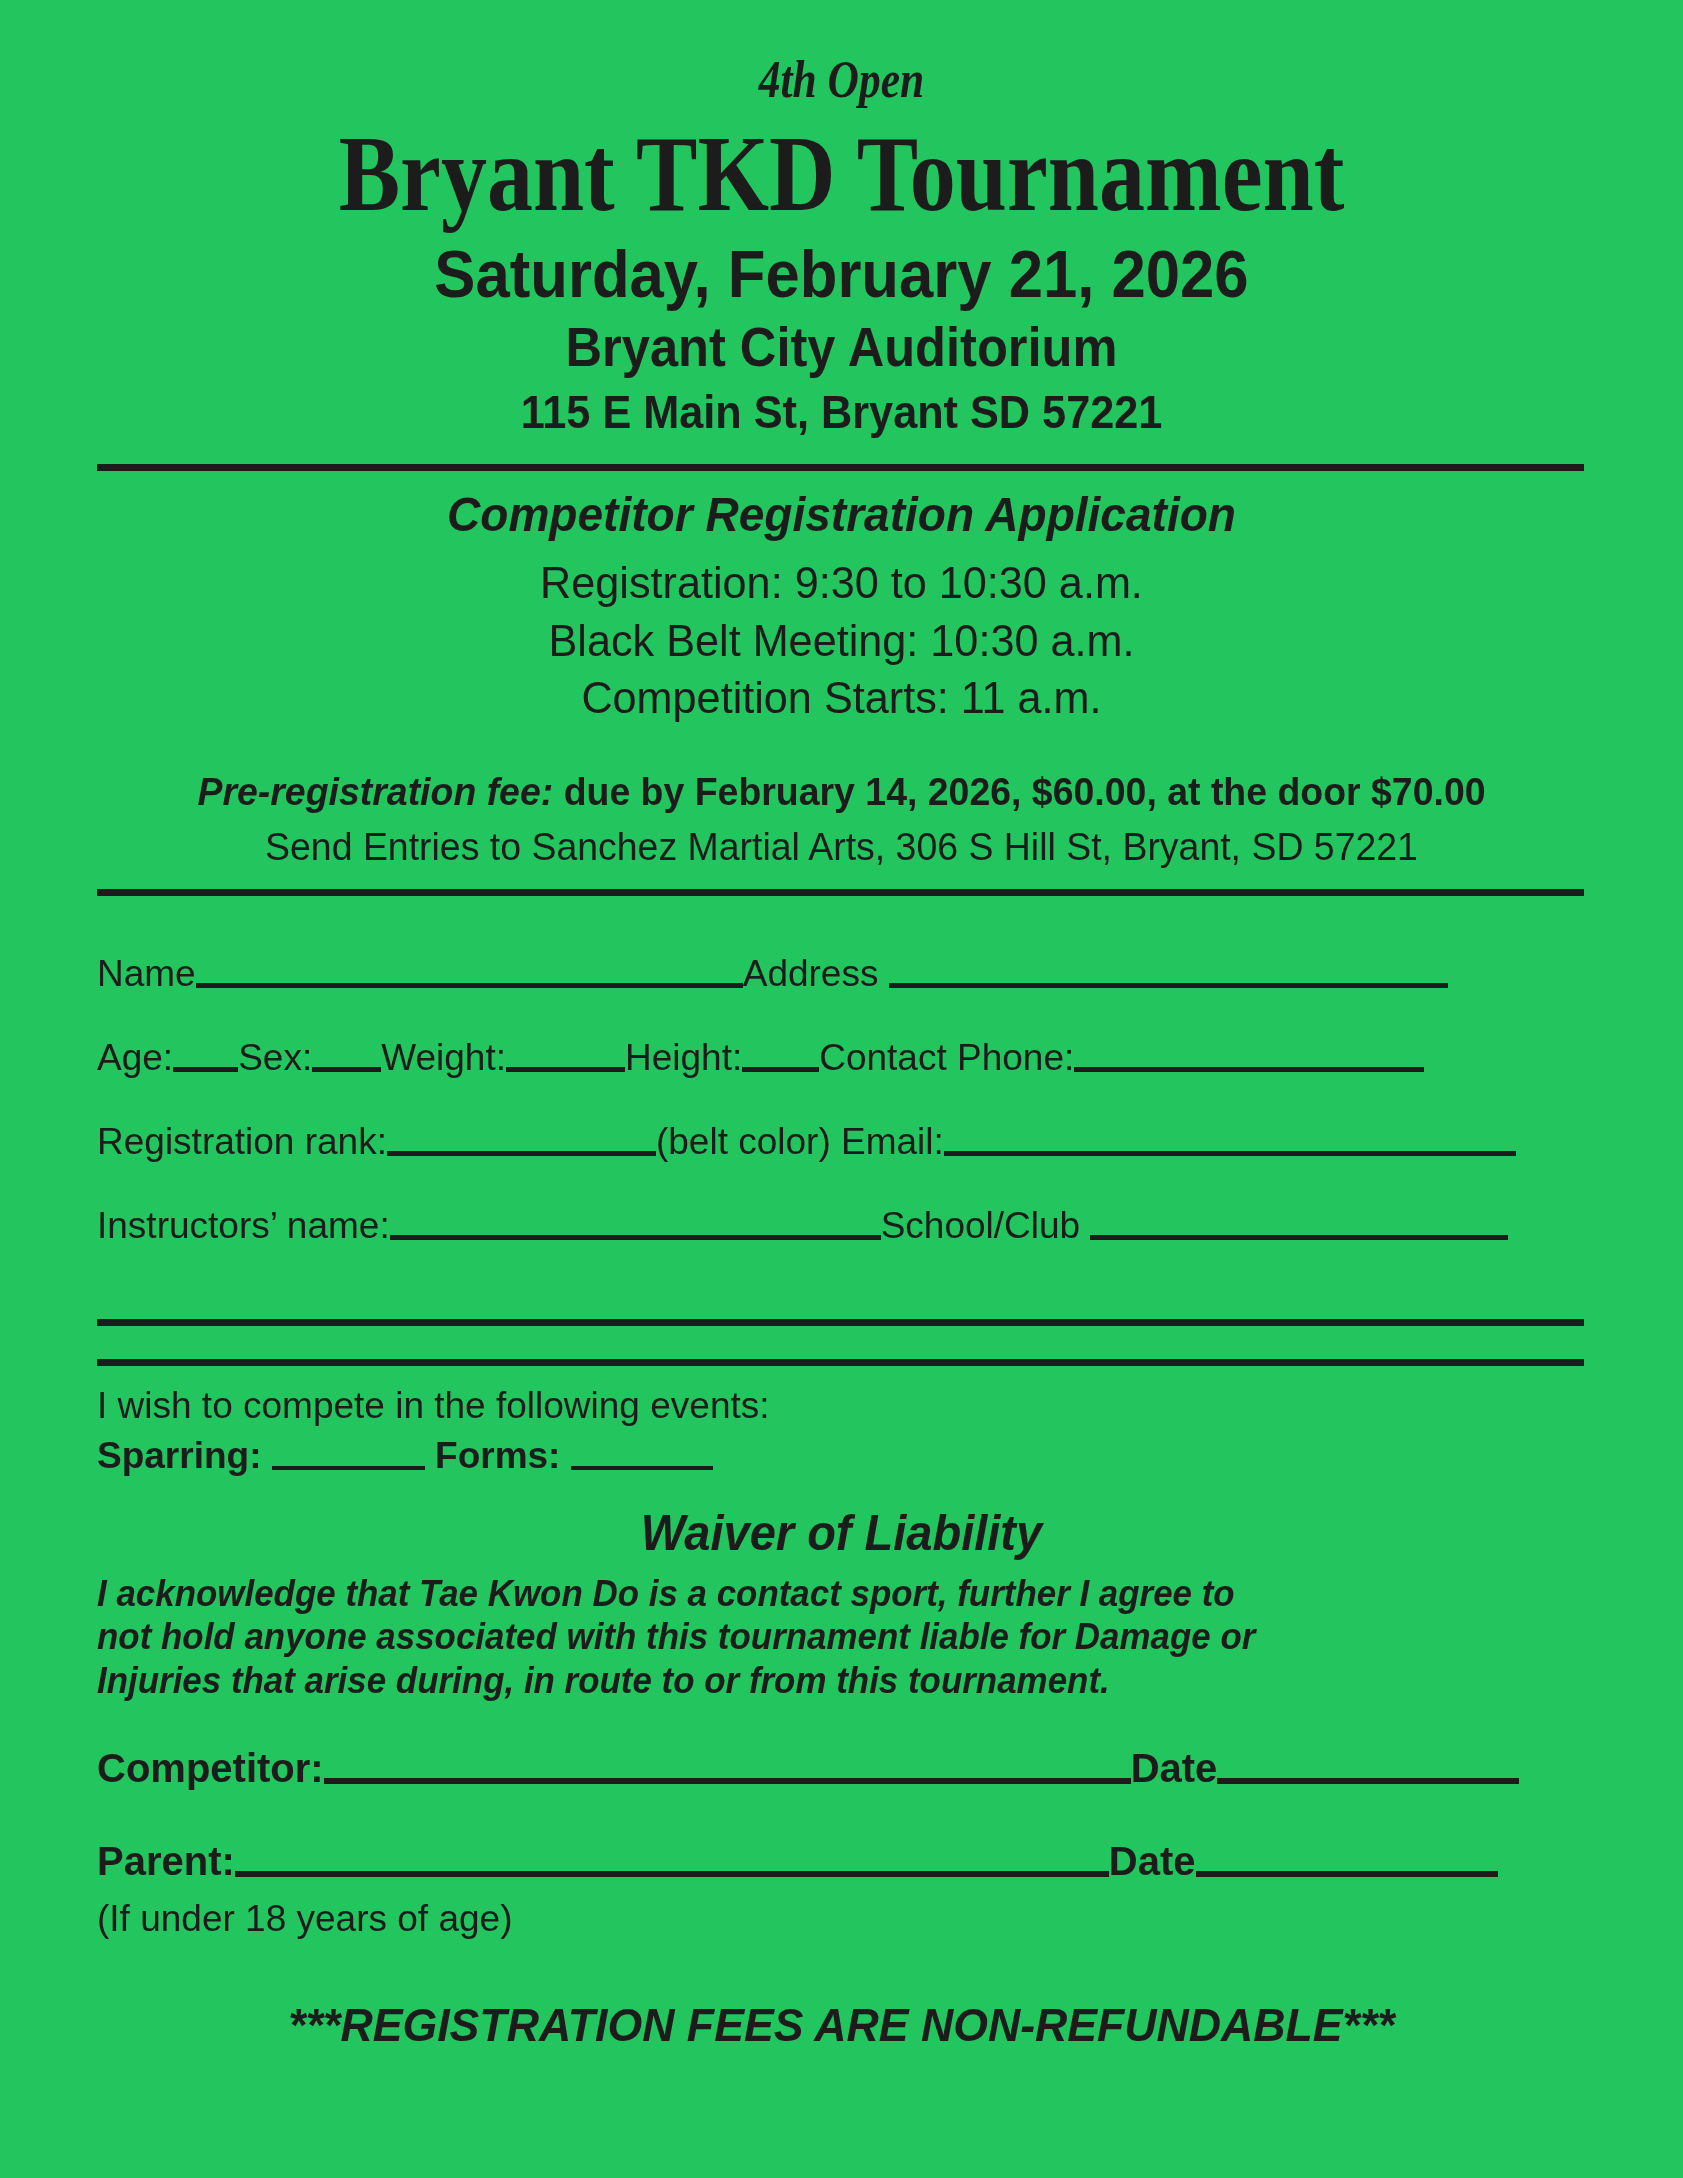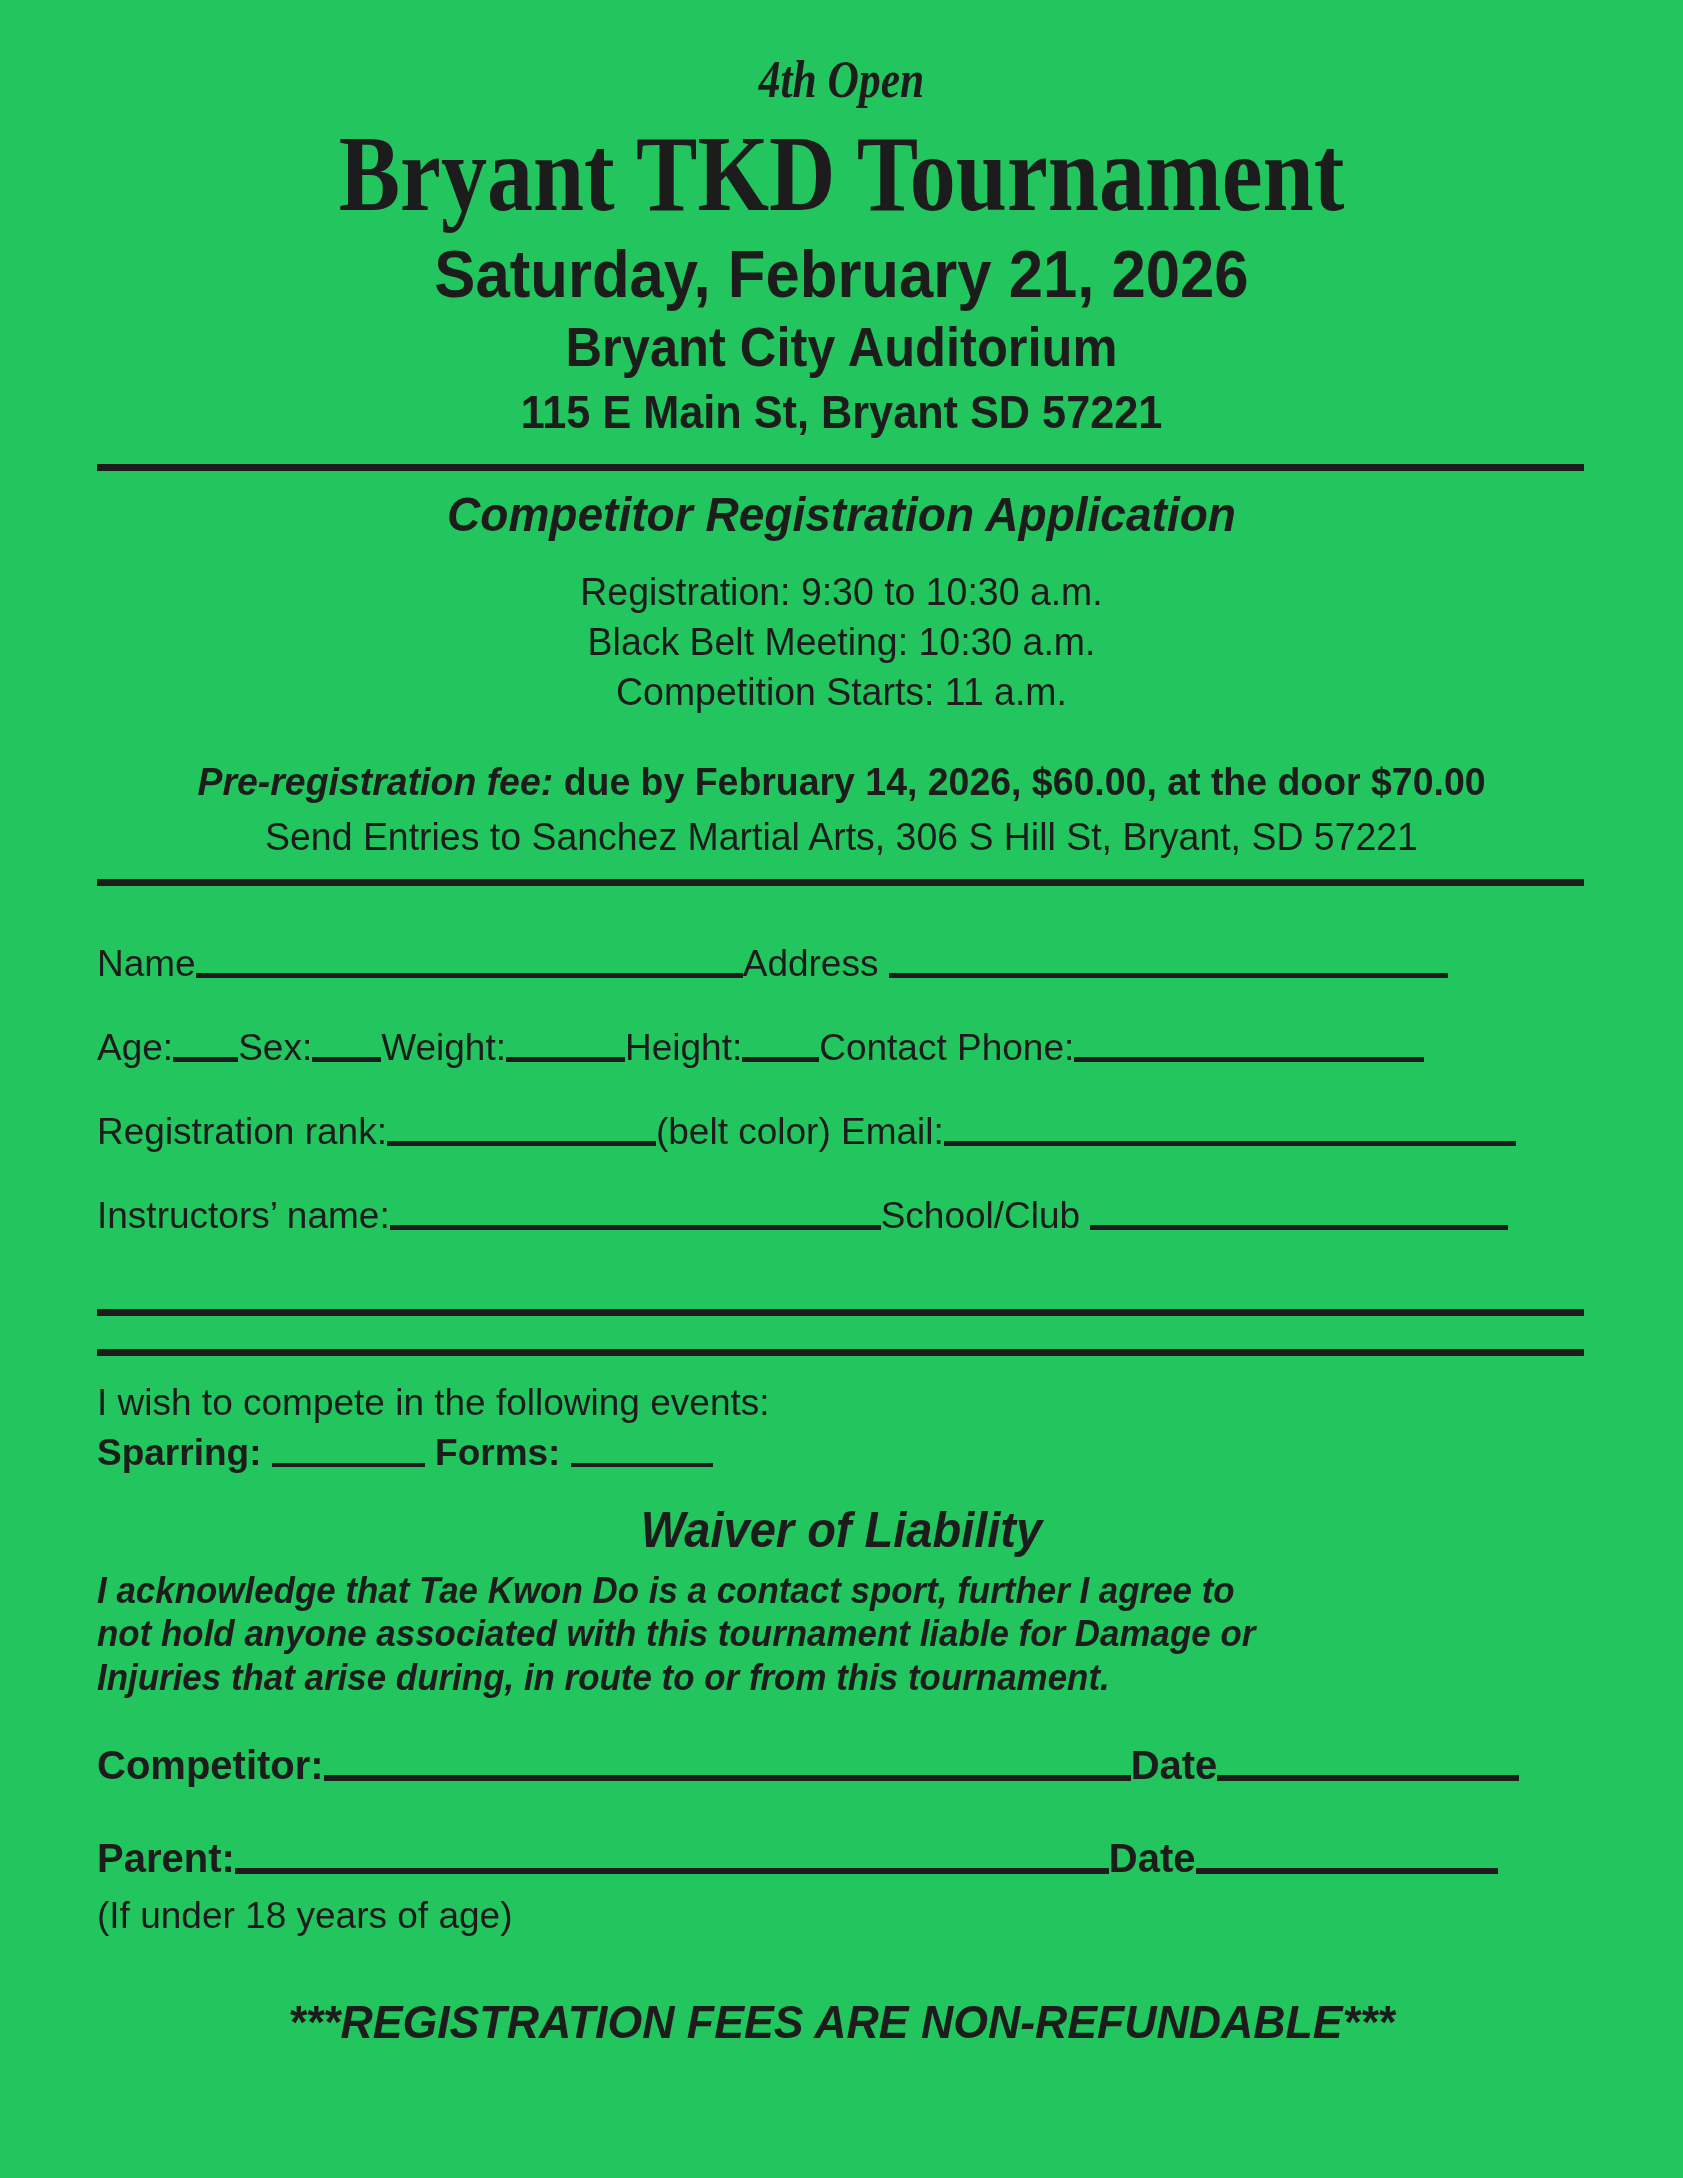"Registration: 9:30 to 10:30 a.m." .sched { font-size: 39px -> 45px; margin-top: 27px -> 14px }
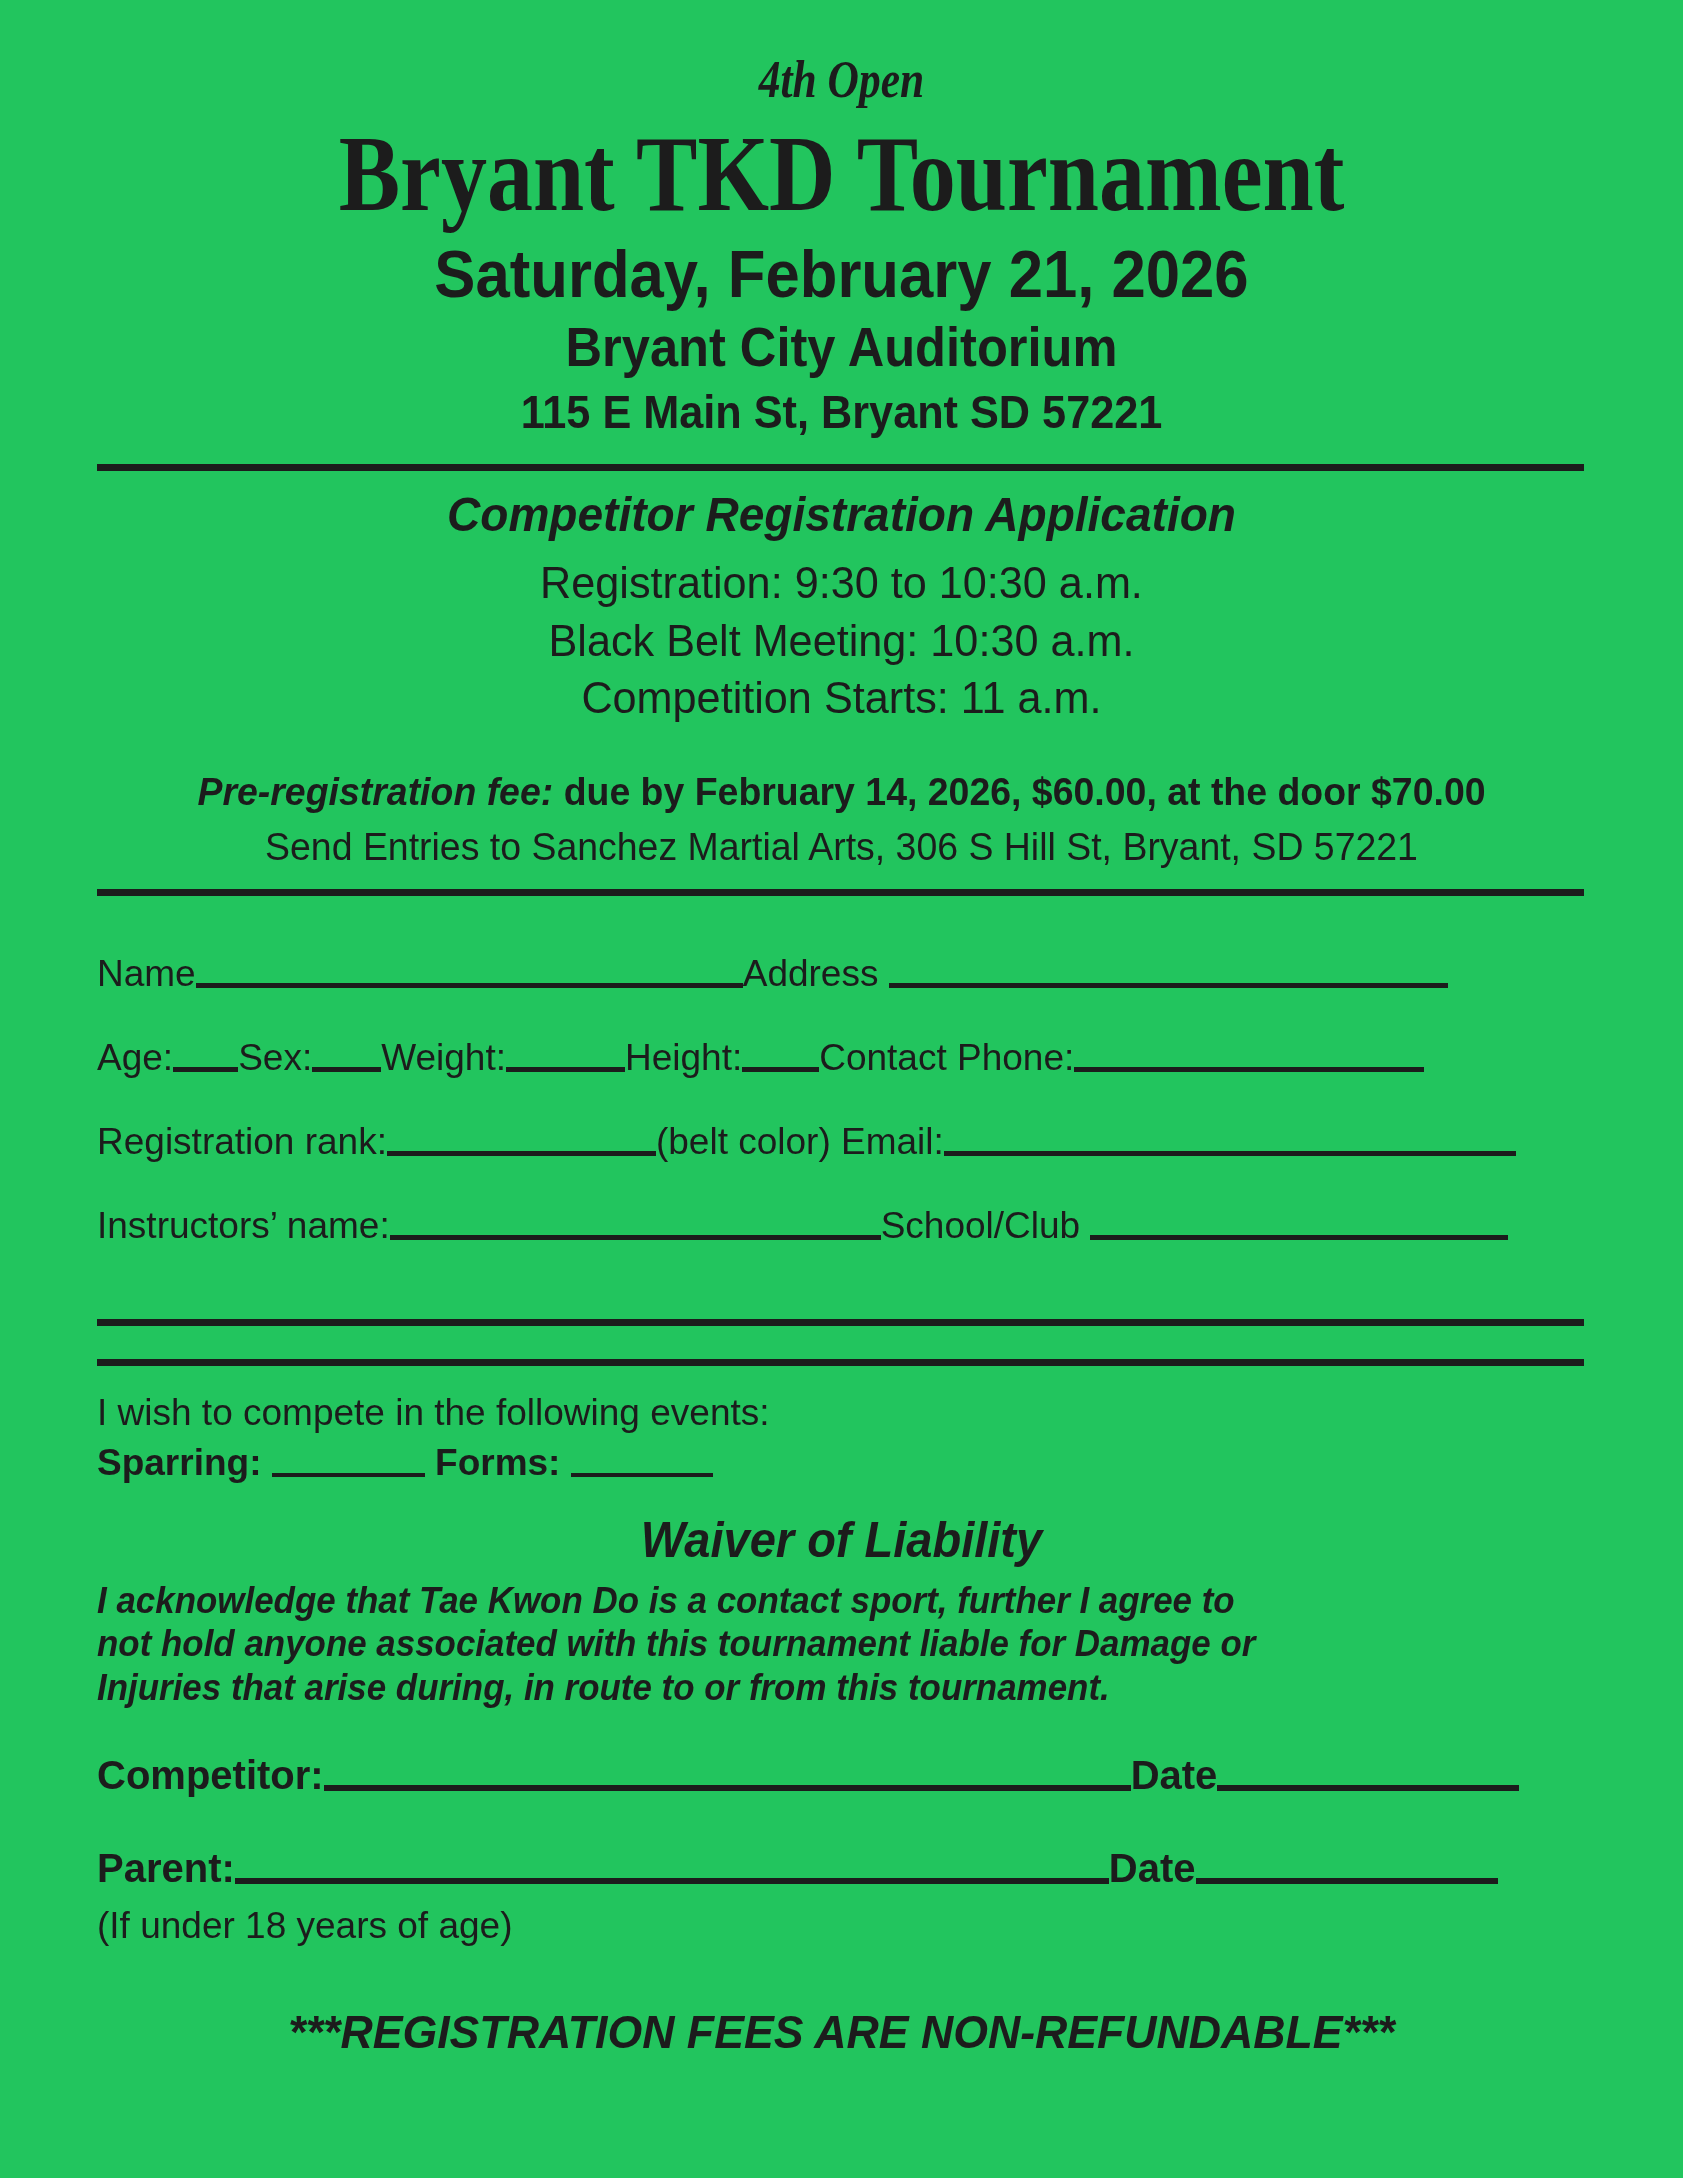"I wish to compete in" .events { margin-top: 24px -> 17px }
